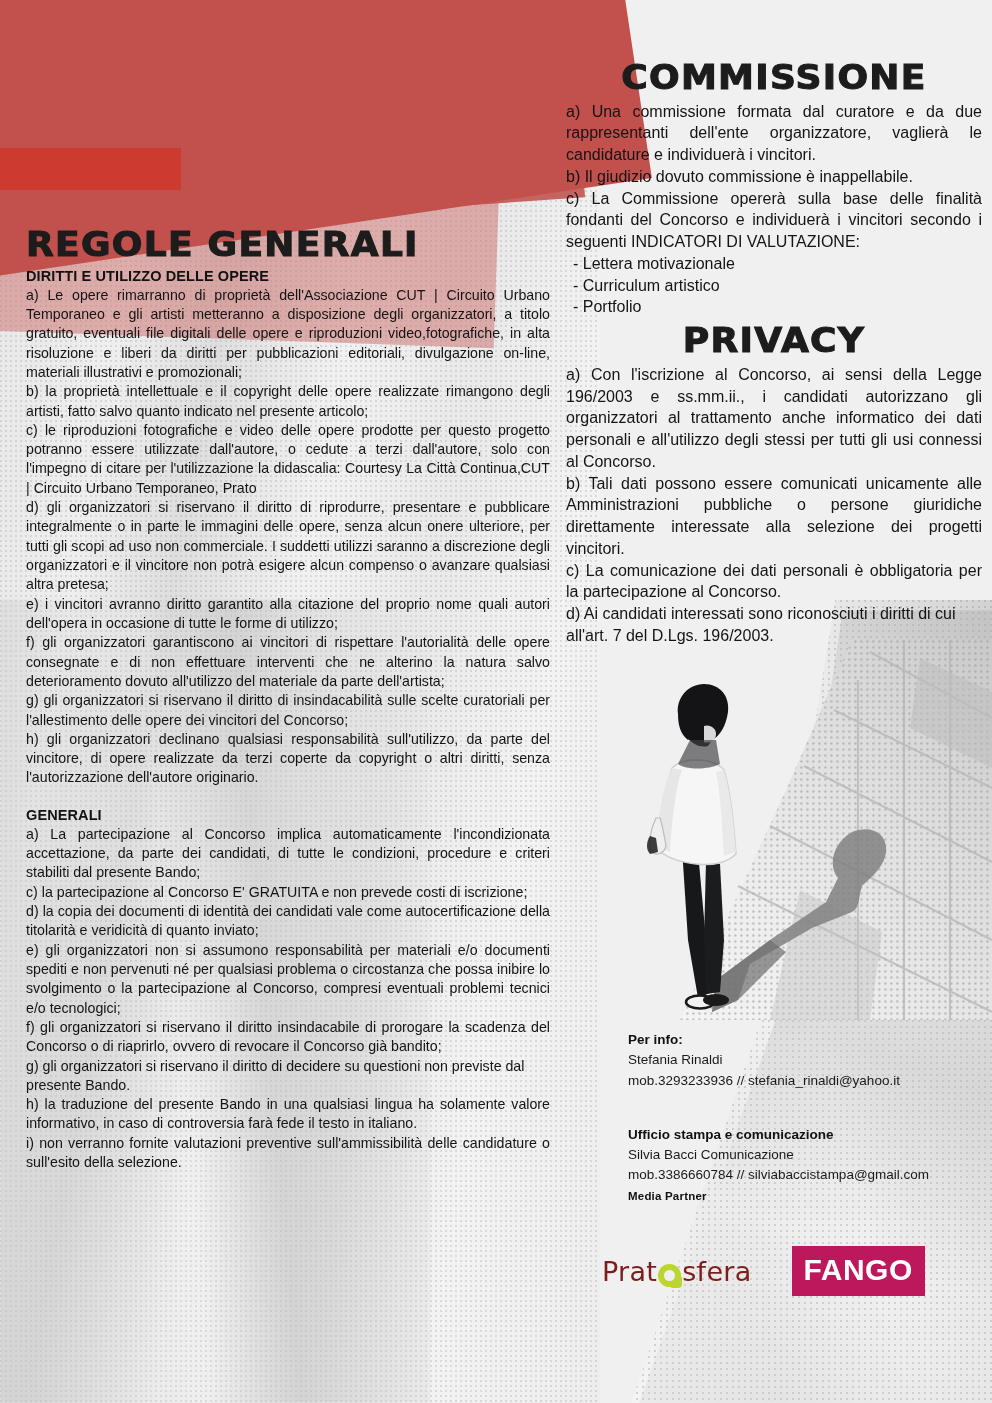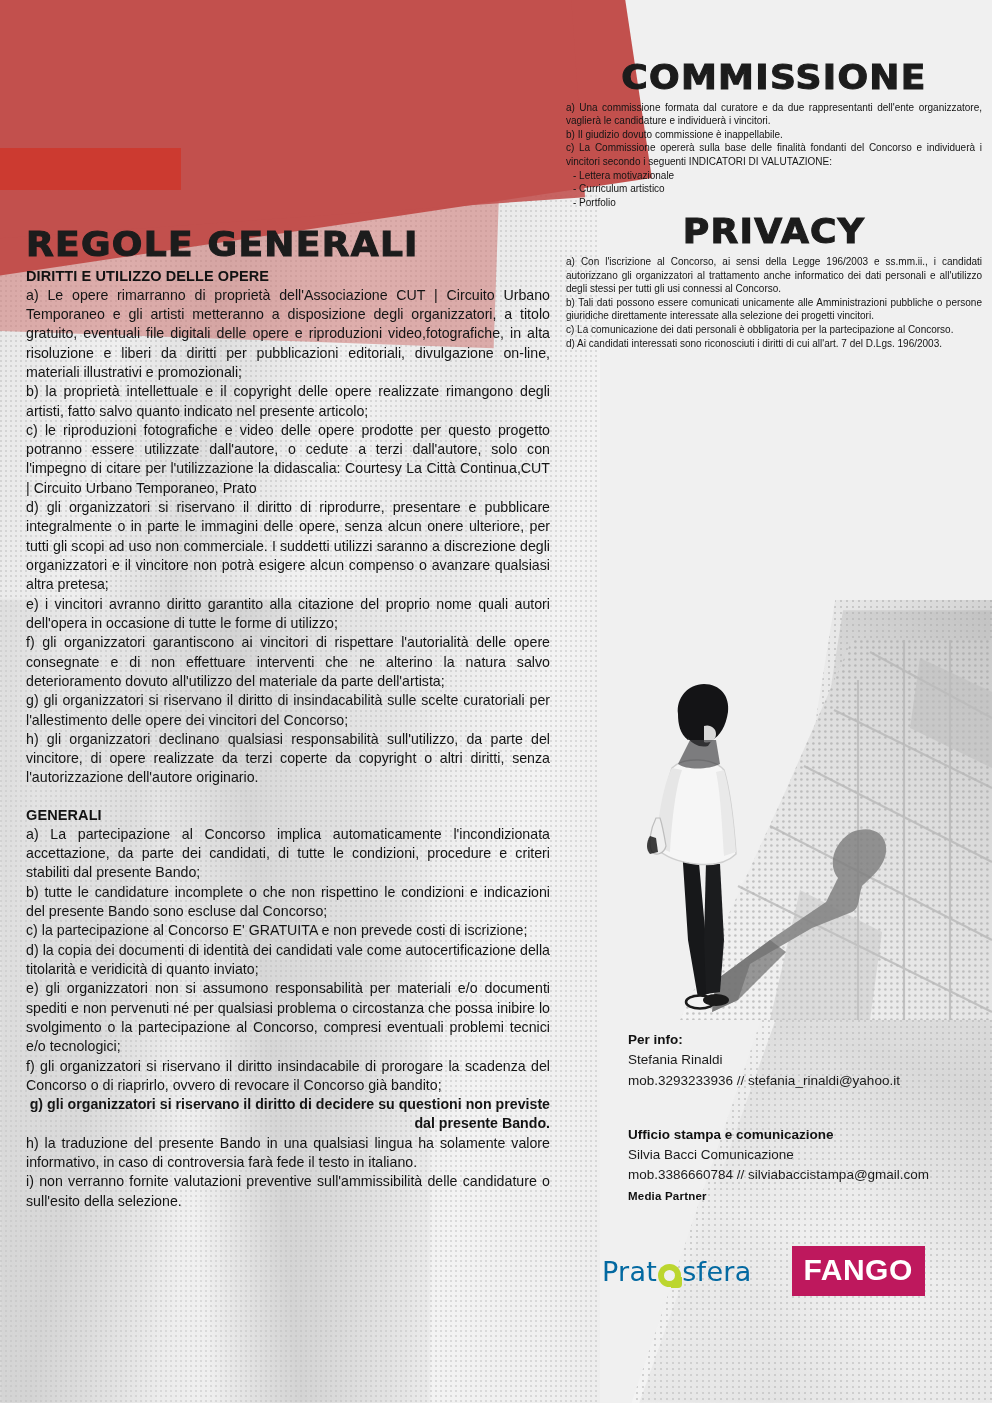"a) Una commissione formata dal" .col-right p.body { font-size: 10px -> 16px }
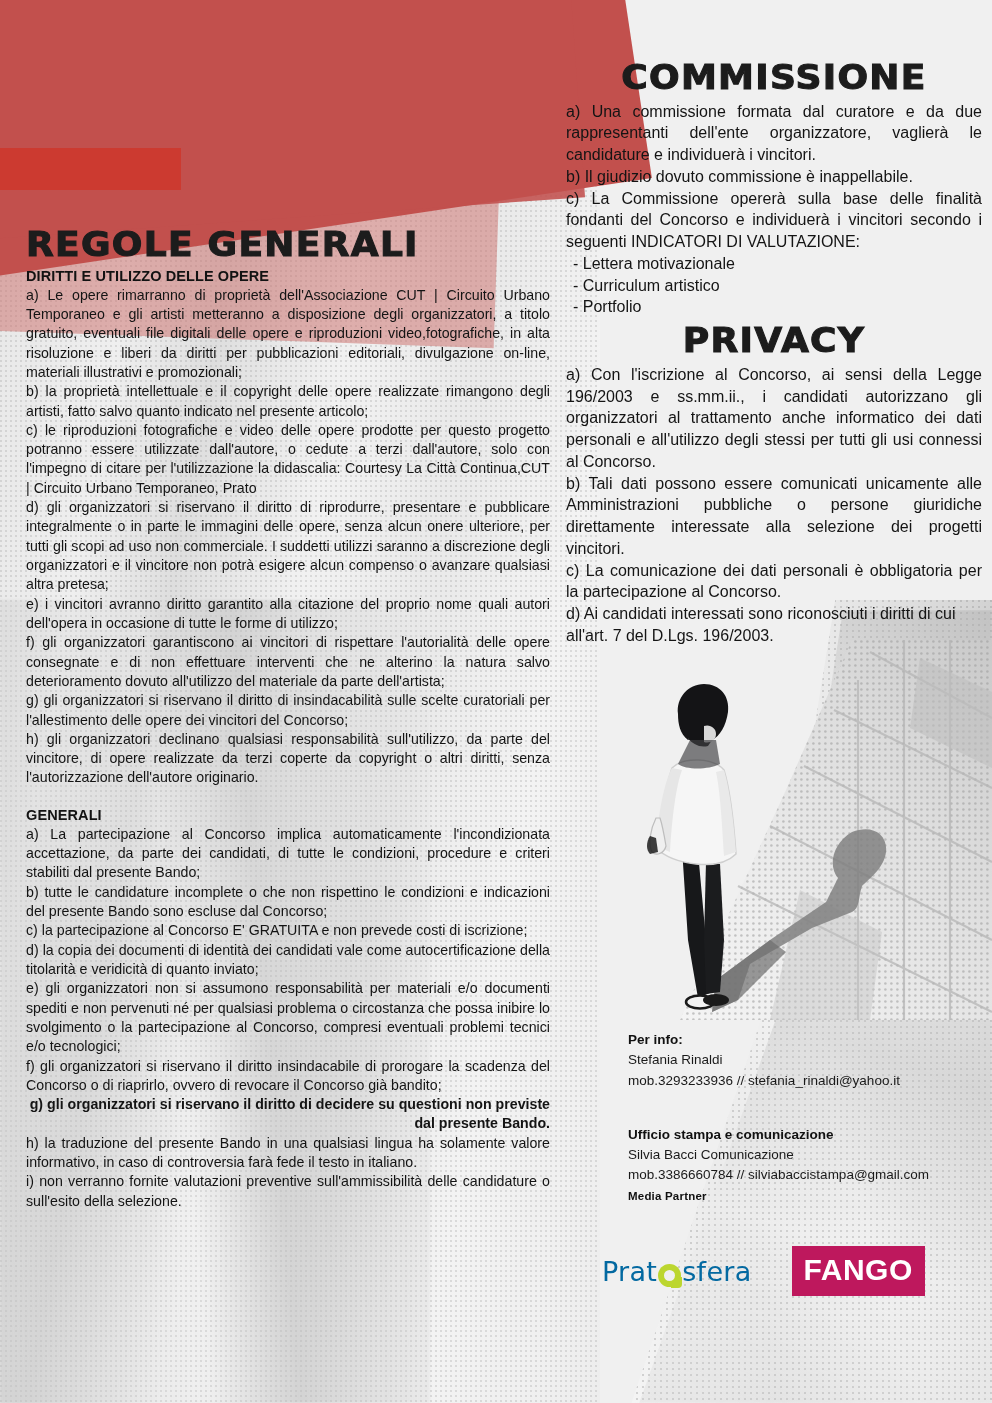"b) tutte le candidature incomplete" p.body { html: <p>b) tutte le candidature incomplete o che non rispettino le condizioni e indicazioni del presente Bando sono escluse dal Concorso;</p> -> none }
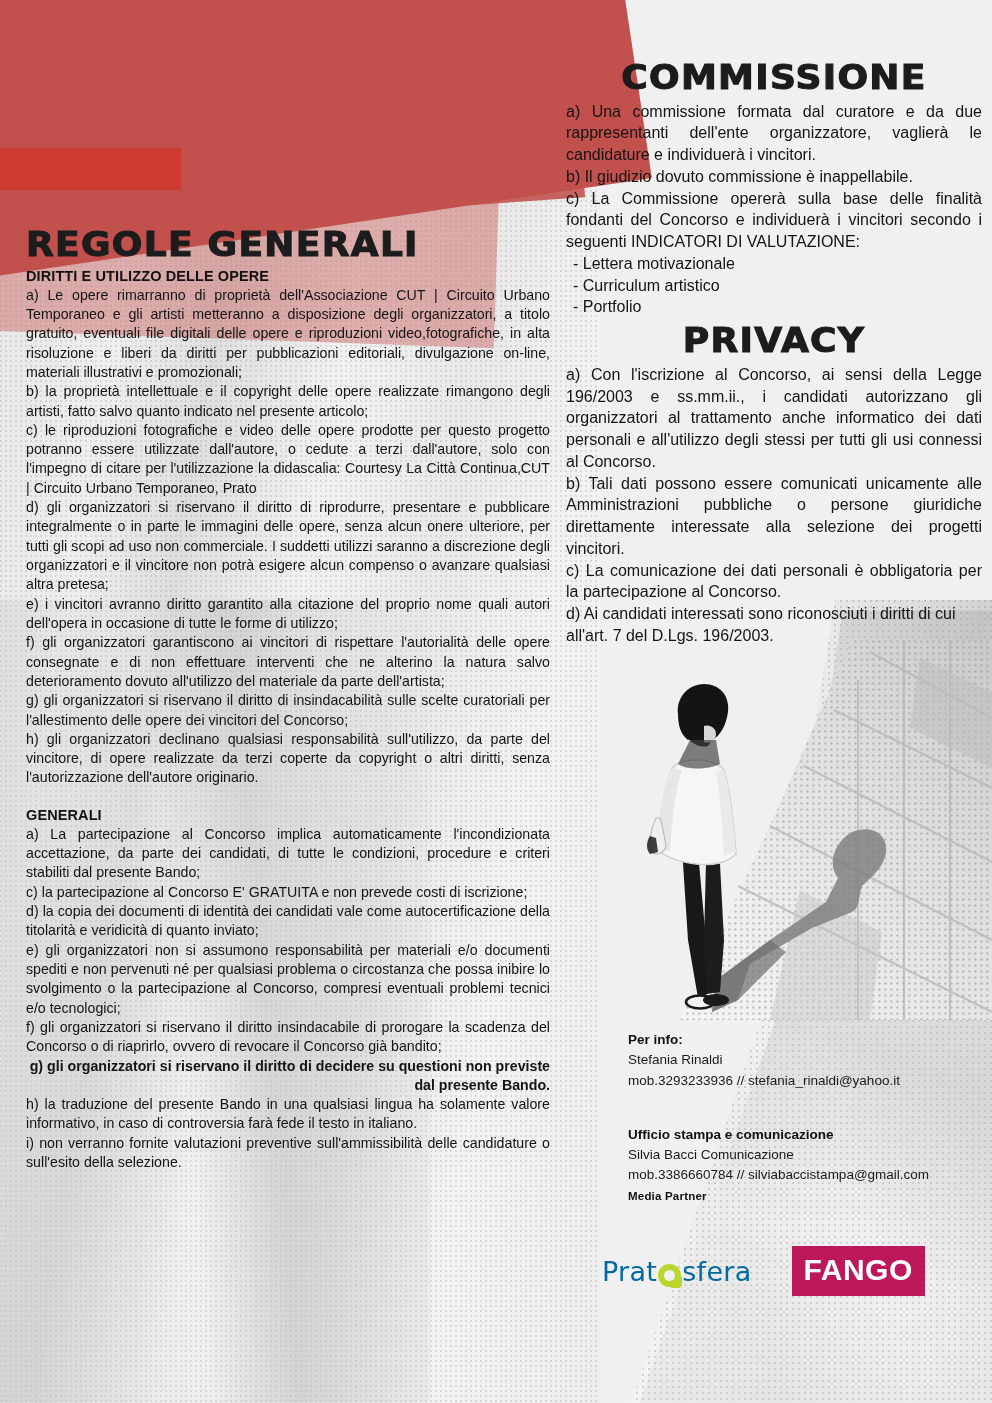"g) gli organizzatori si riservano il diritto di decidere" p.body.last { font-weight: bold -> none; text-align: right -> left }
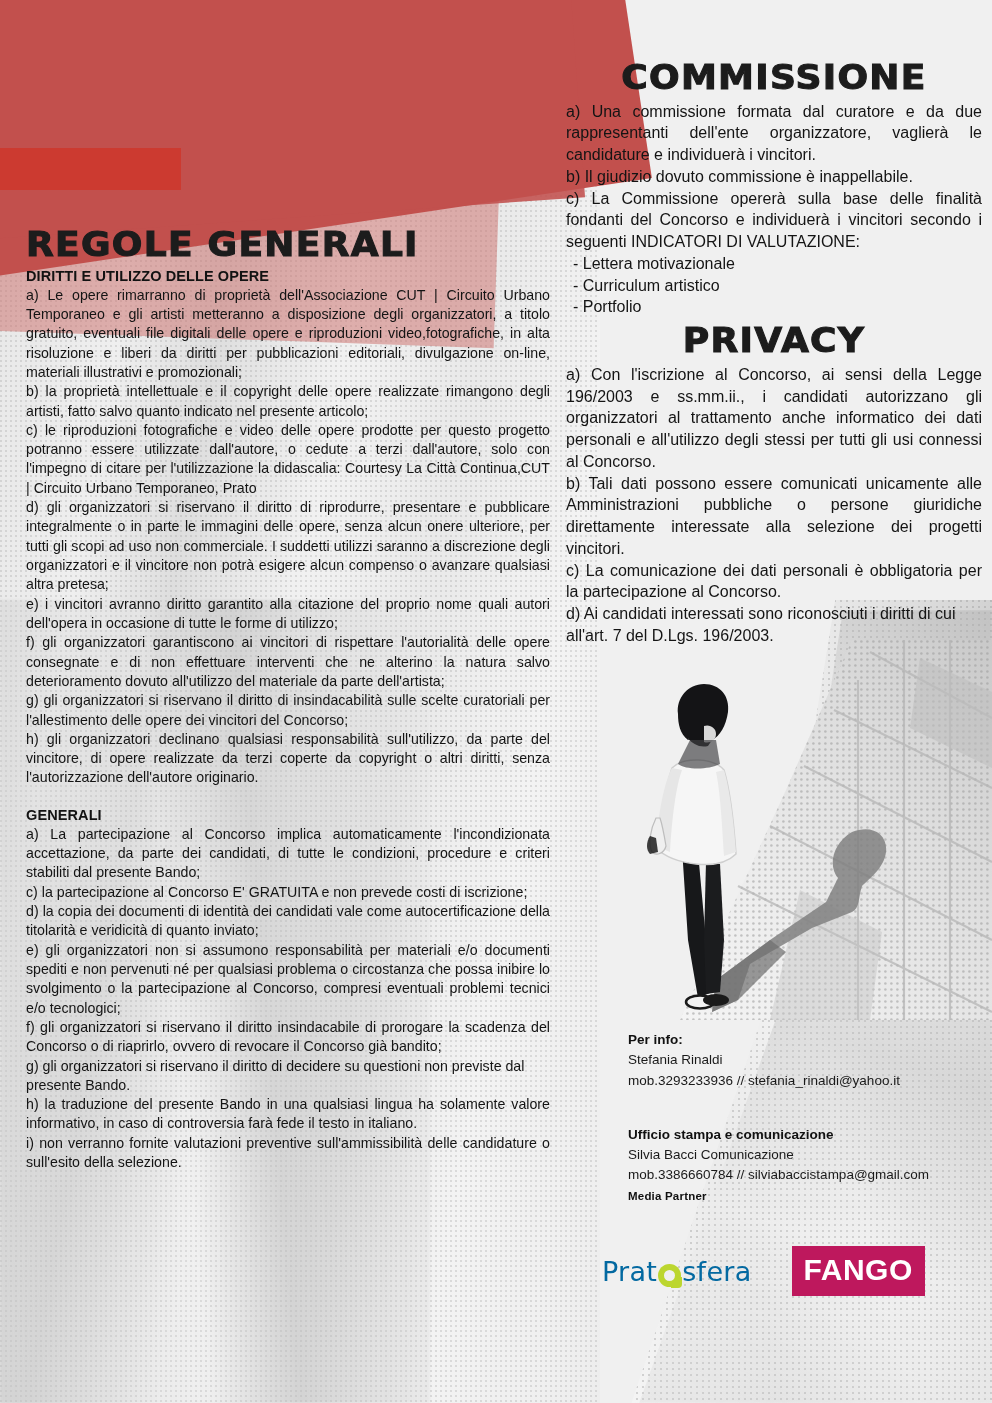"Prat" .logo-prato { color: #0369a1 -> #7f1d1d }
